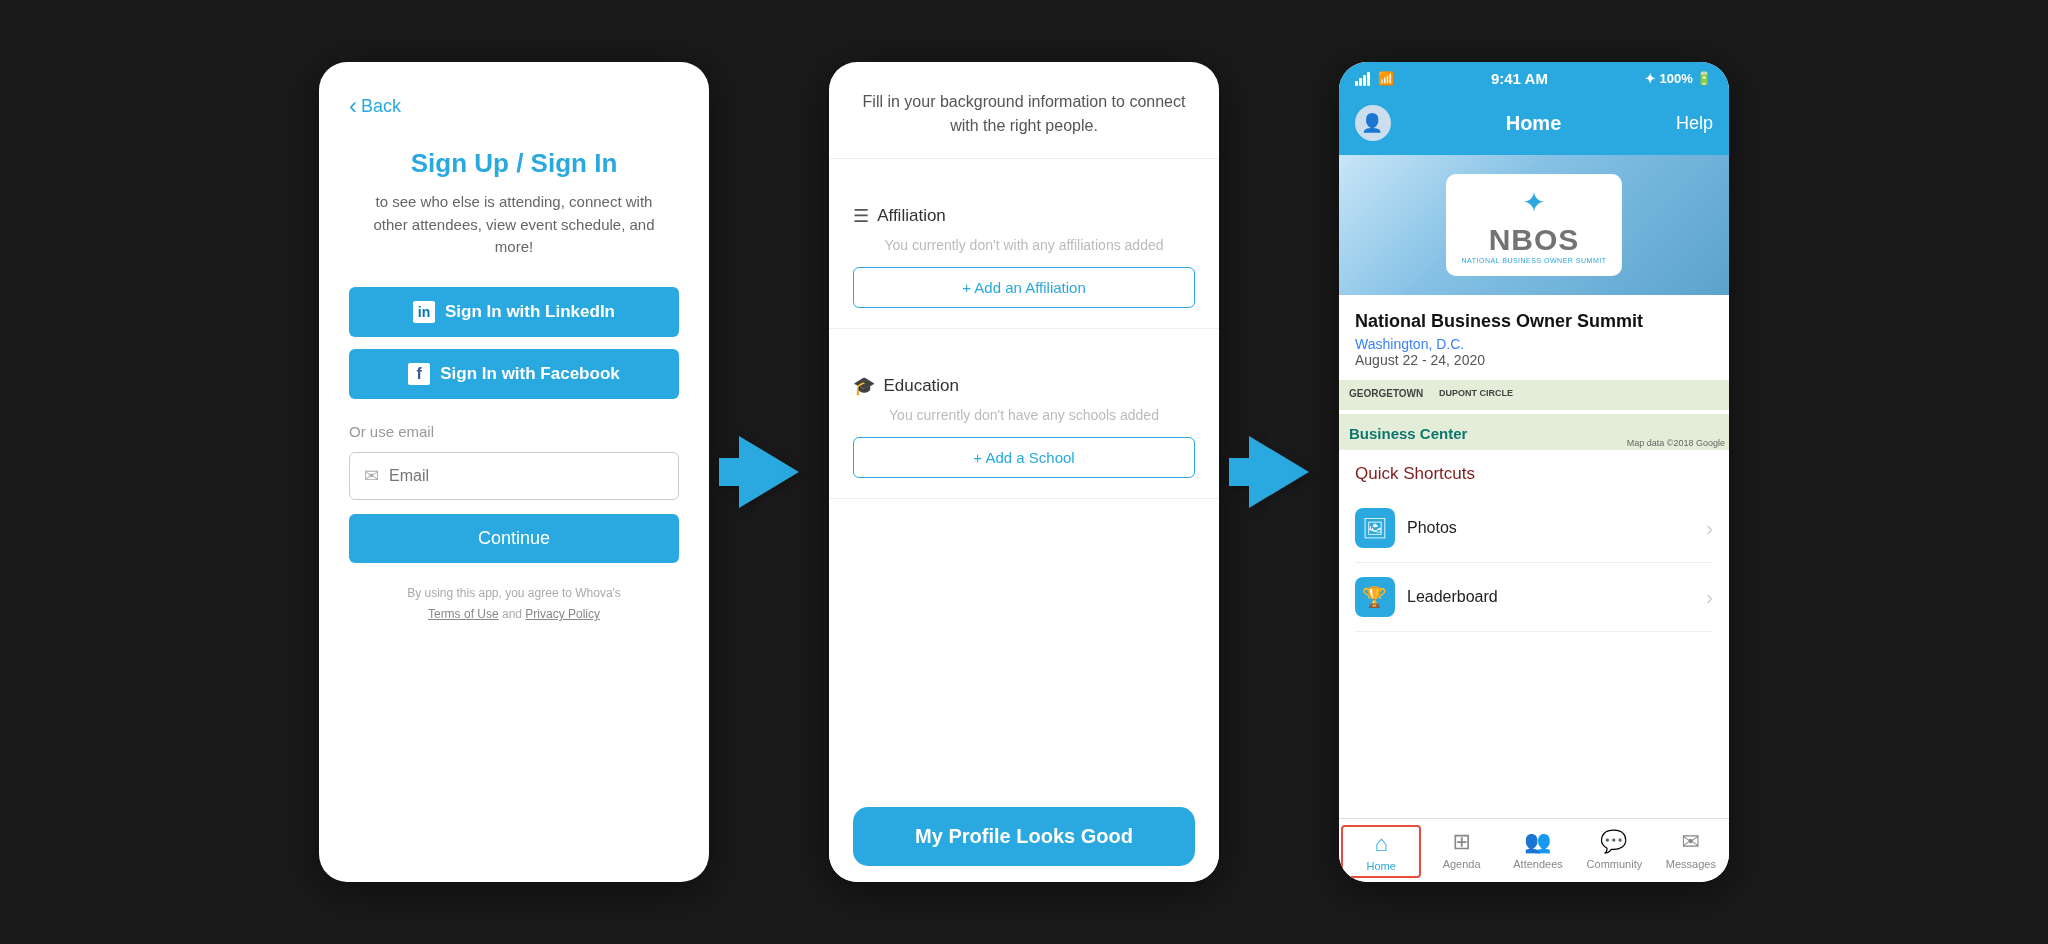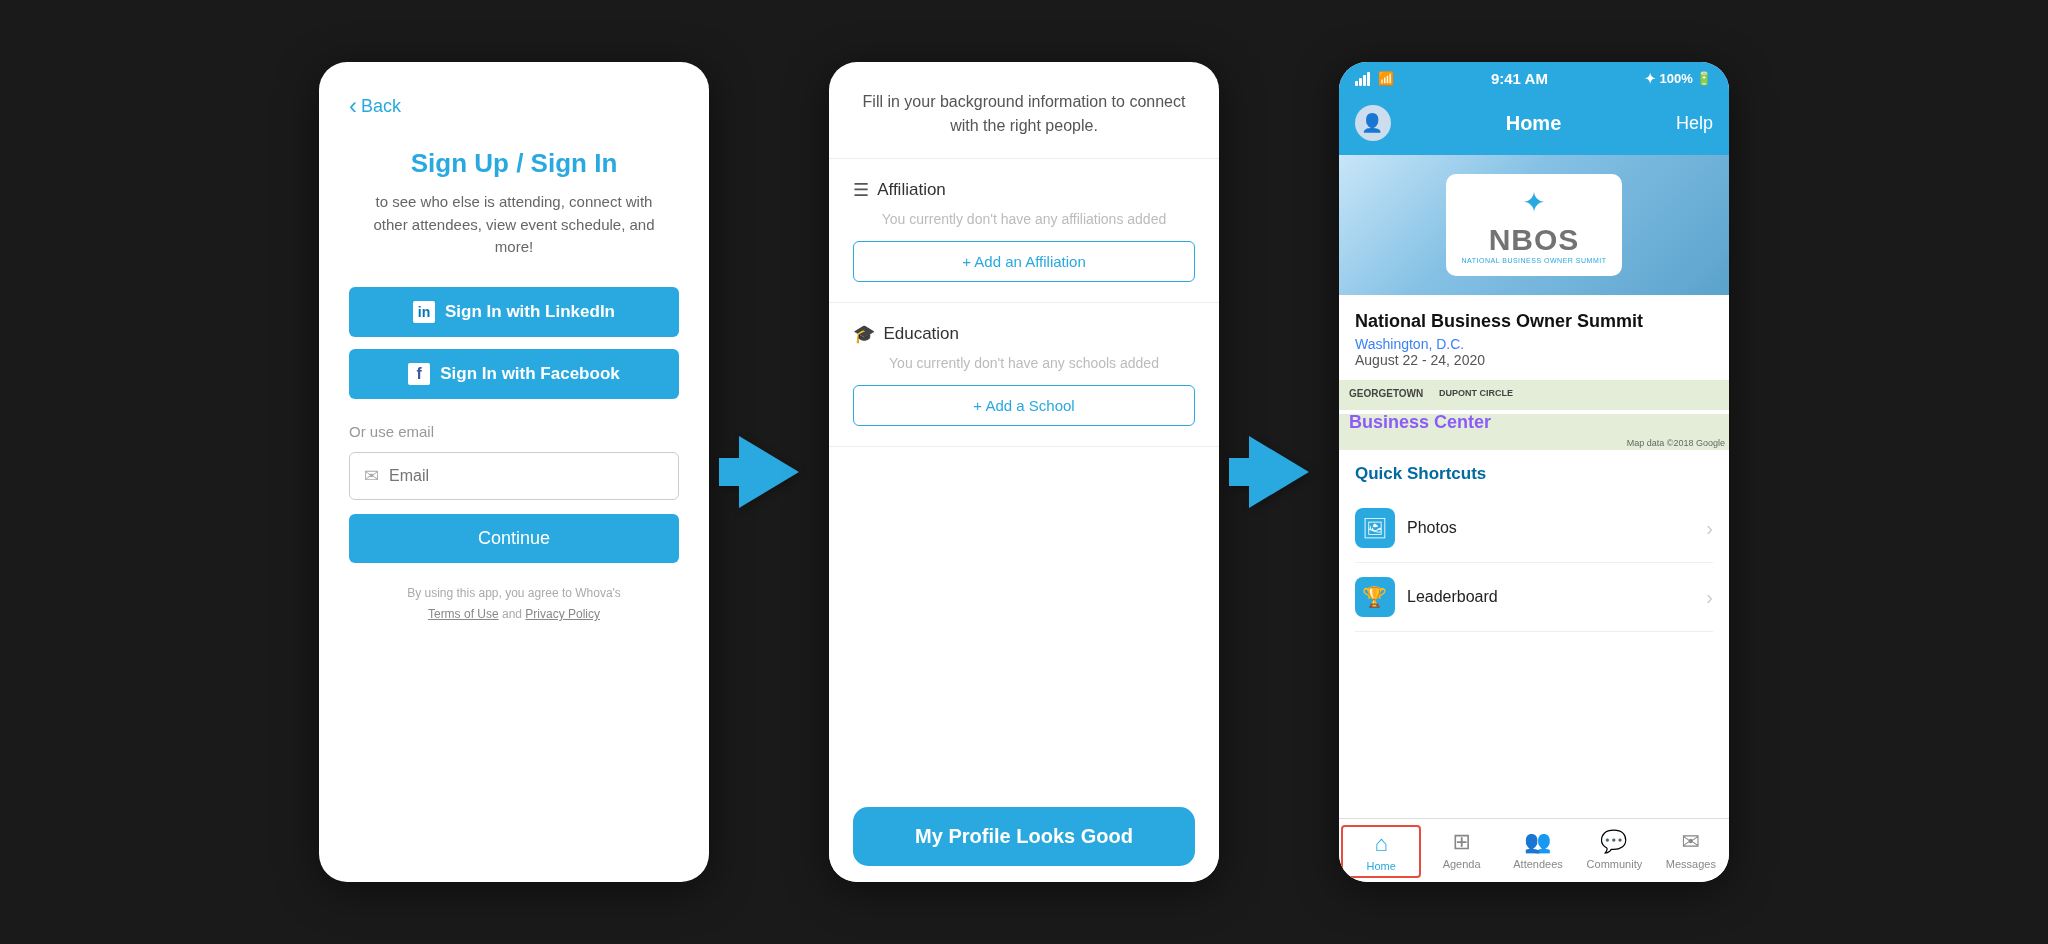"Fill in your background information" .screen2 { gap: none -> 26px }
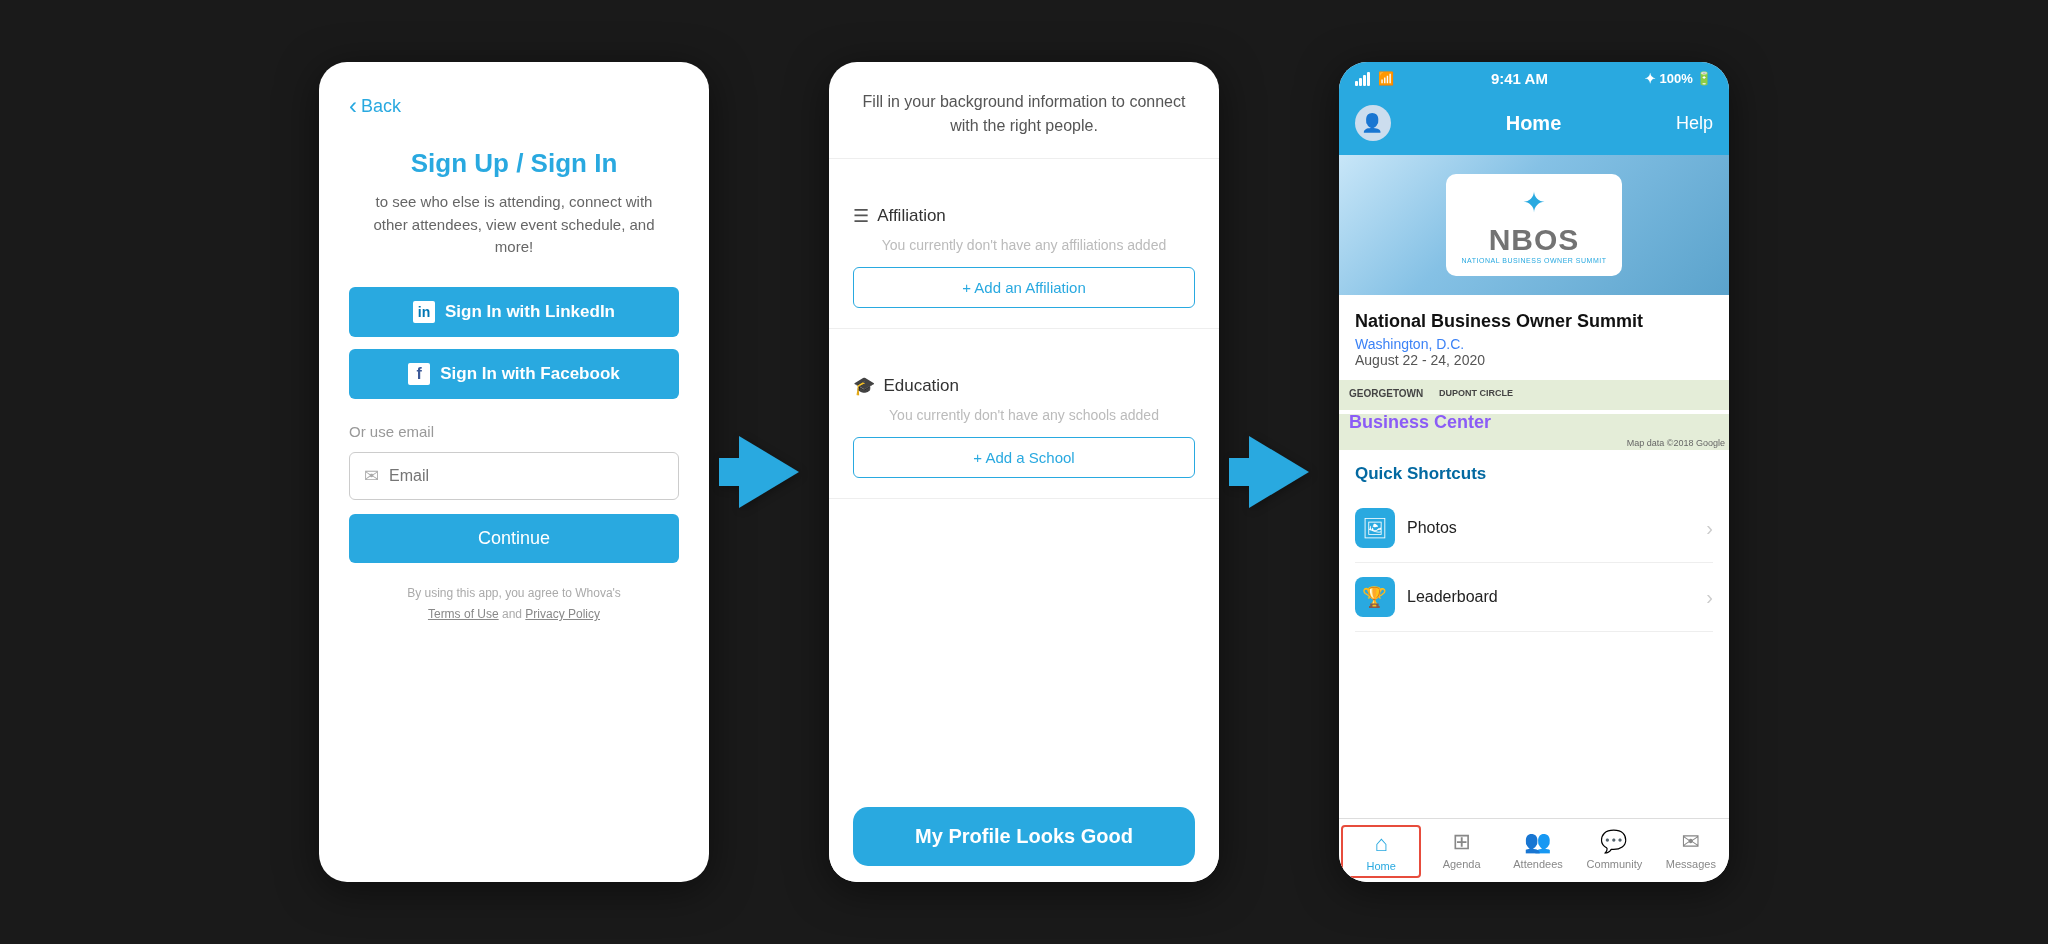"You currently don't have any affiliations" div.section-empty { text: have -> with }
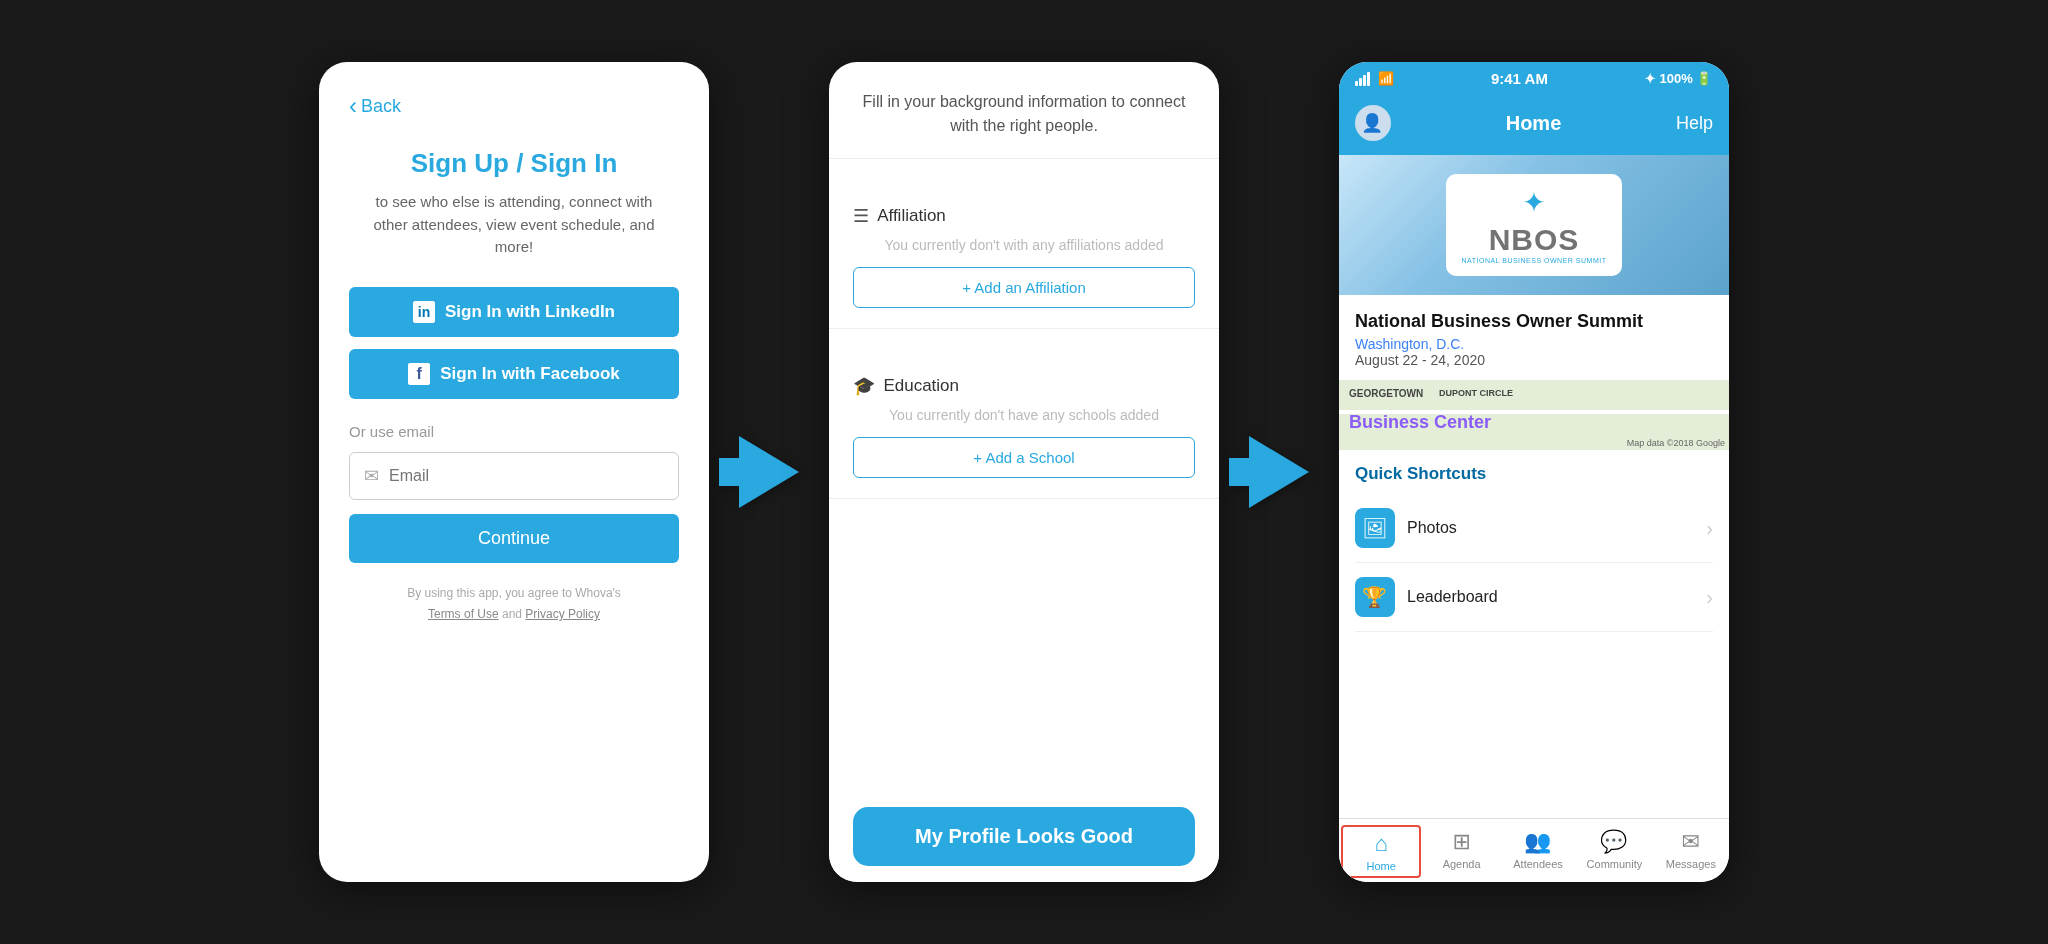"Business Center" .map-overlay-text { bottom: 17px -> 8px; color: #8b5cf6 -> #0f766e; font-size: 18px -> 15px }
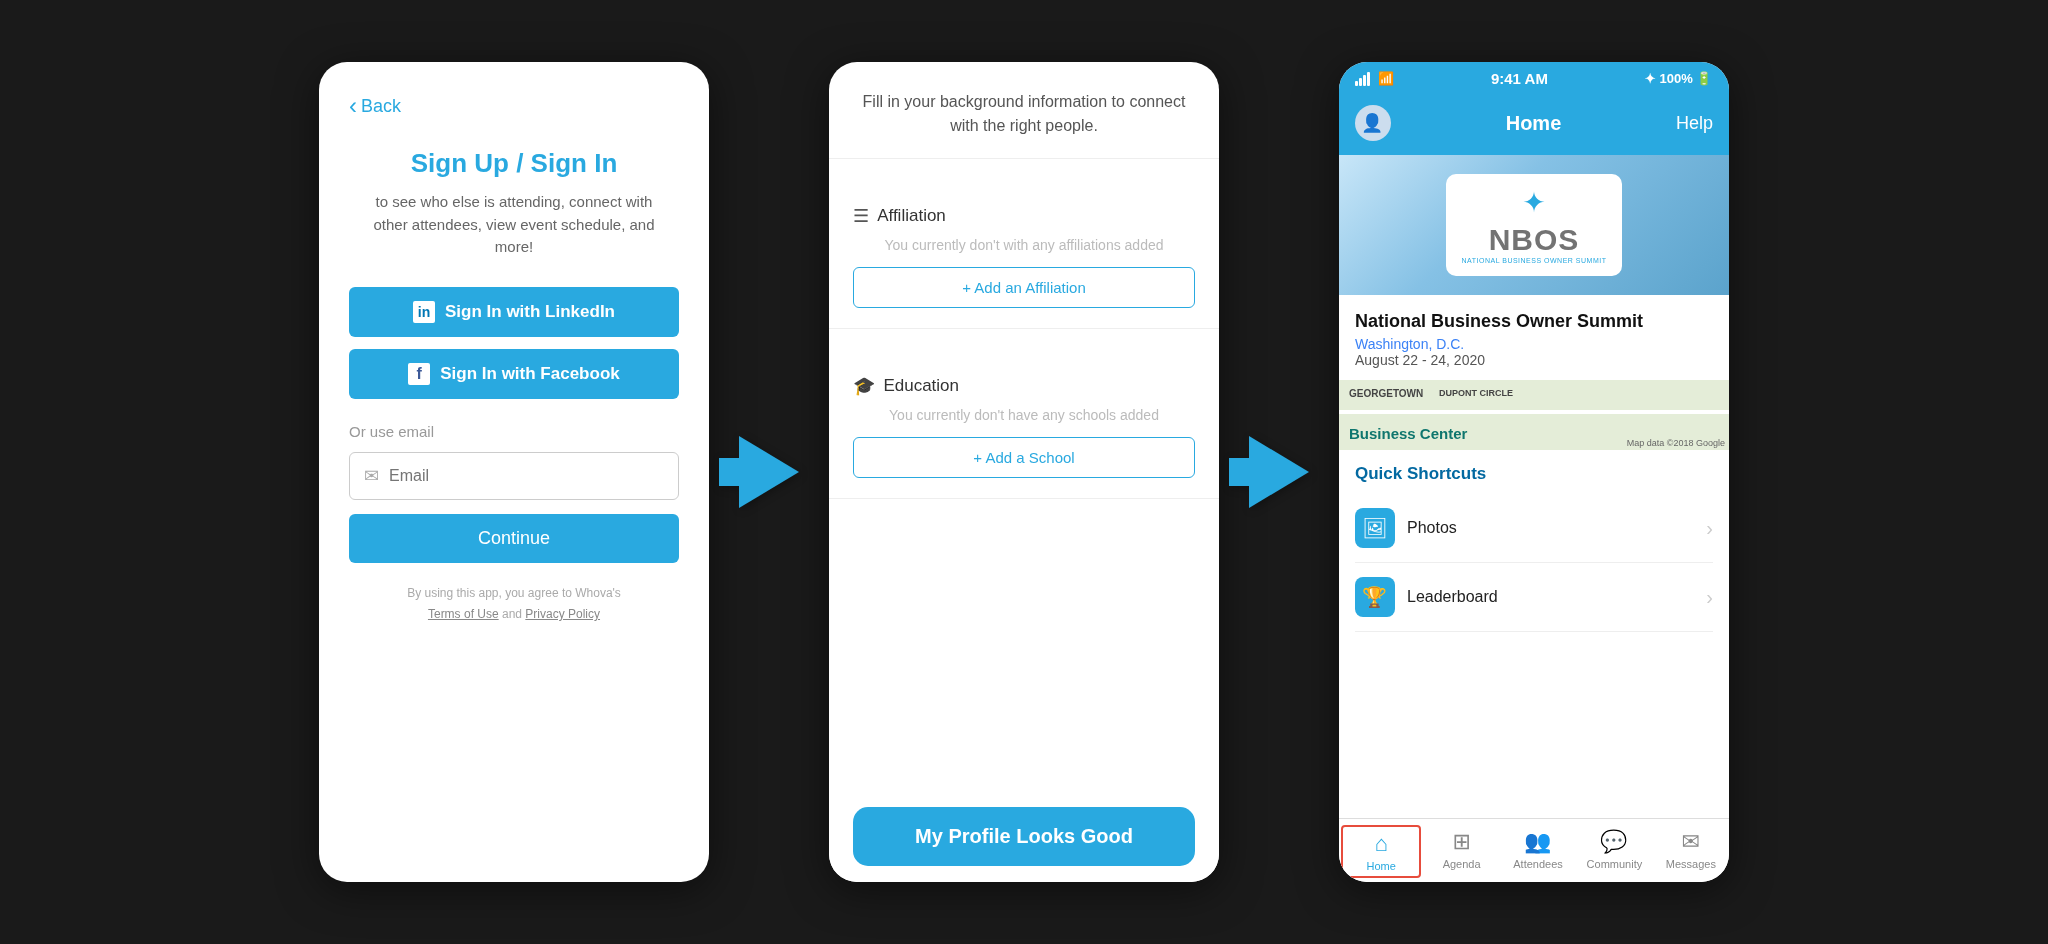"Quick Shortcuts" .shortcuts-title { color: #0369a1 -> #7f1d1d; font-weight: 700 -> 400 }
